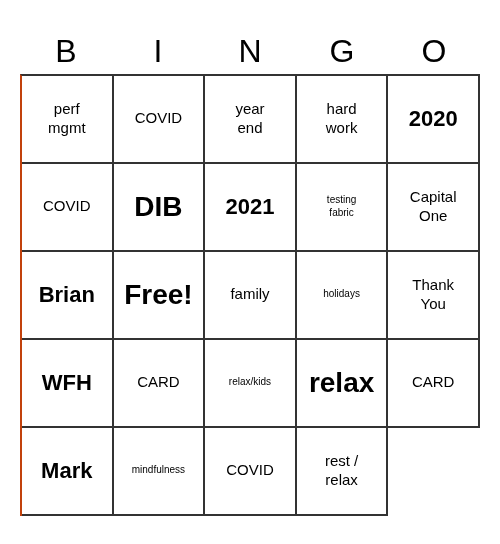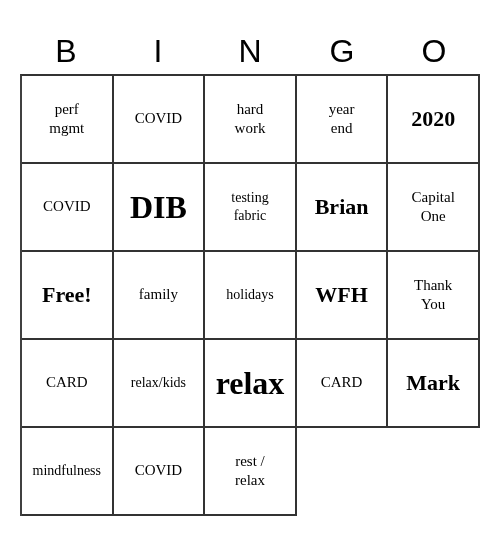"perf" .bingo-grid { border-left: 2px solid #404040 -> 2px solid #c2410c; font-family: Liberation Serif, serif -> none }
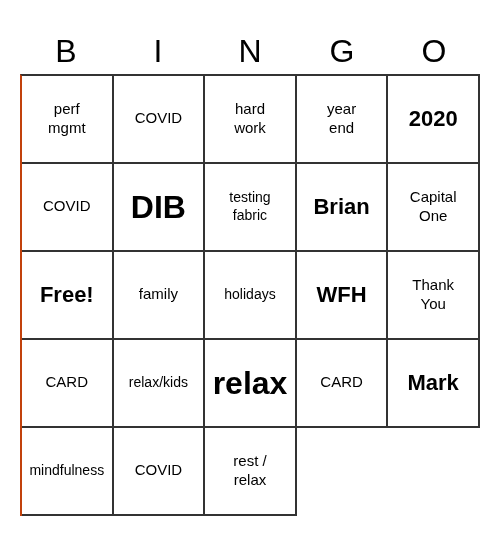"hard" div.bingo-cell { order: before "year" -> after "year" }
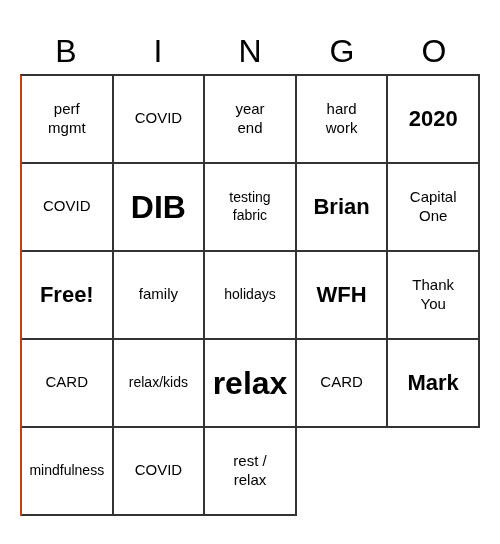"DIB" .bingo-cell.xlarge { font-size: 32px -> 28px }
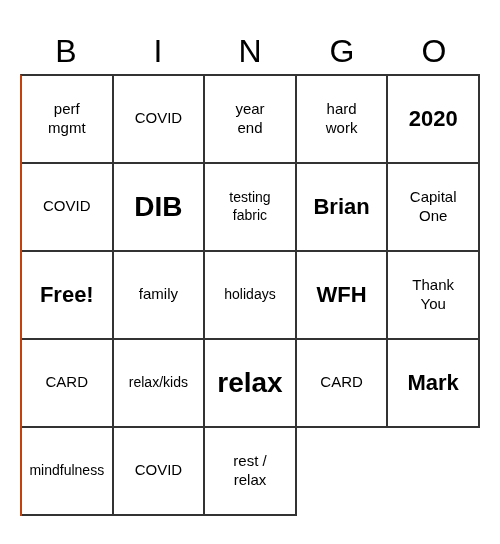"2021" div.bingo-cell { html: none -> <div>2021</div> }
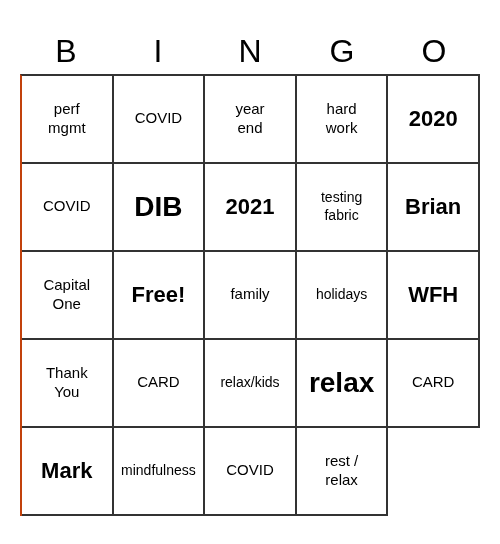"testing" .bingo-cell.small { font-size: 14px -> 10px }
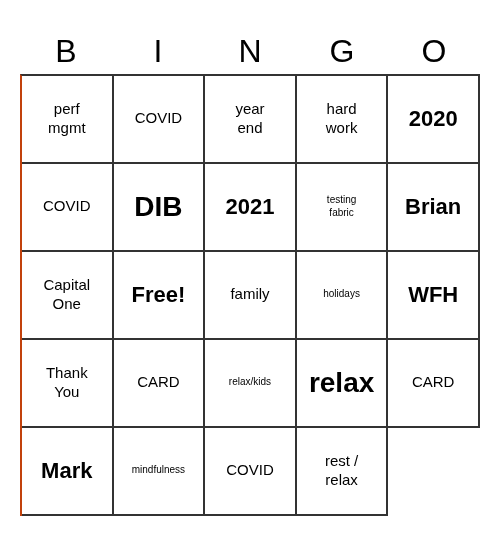"Brian" div.bingo-cell { order: before "Capital" -> after "Capital" }
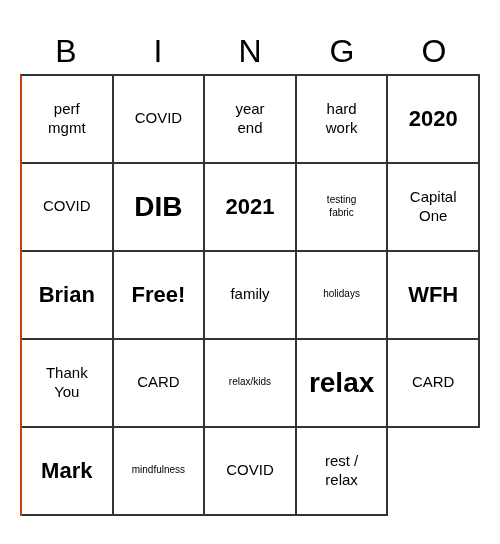"Free!" .bingo-cell.free { font-size: 22px -> 28px }
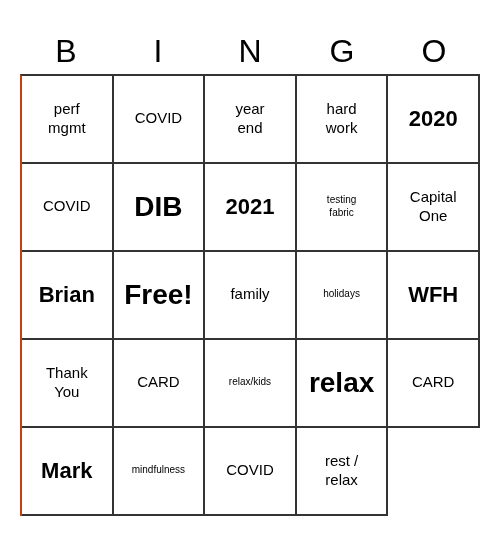"WFH" div.bingo-cell { order: before "Thank" -> after "Thank" }
